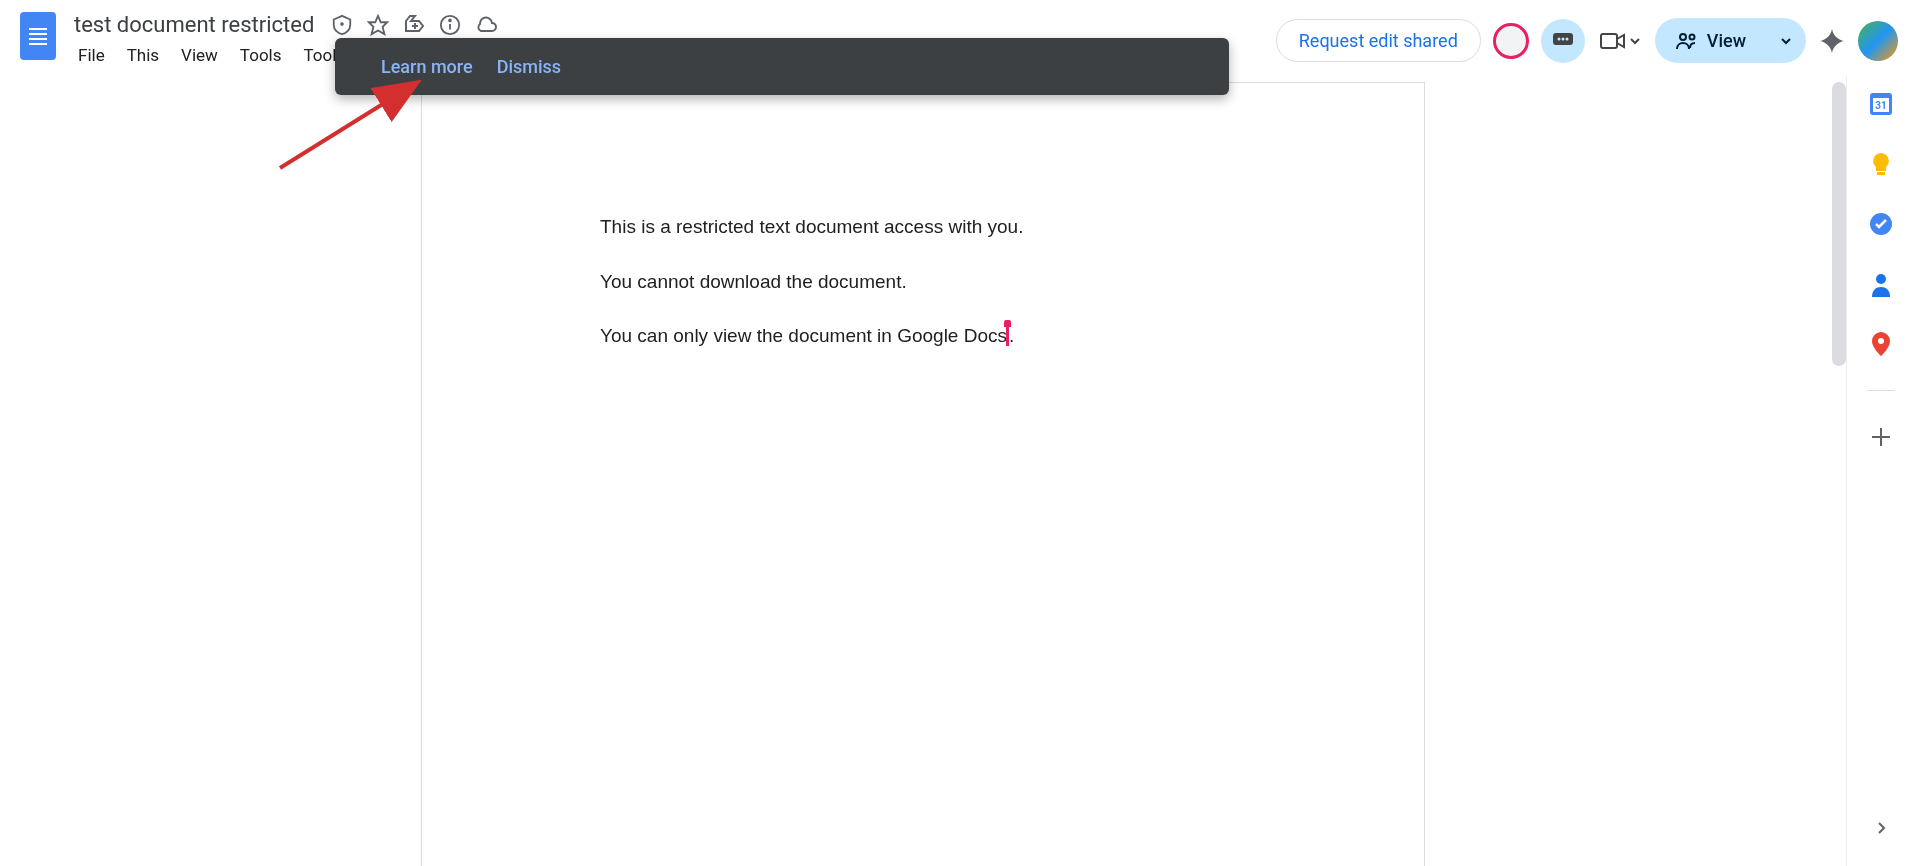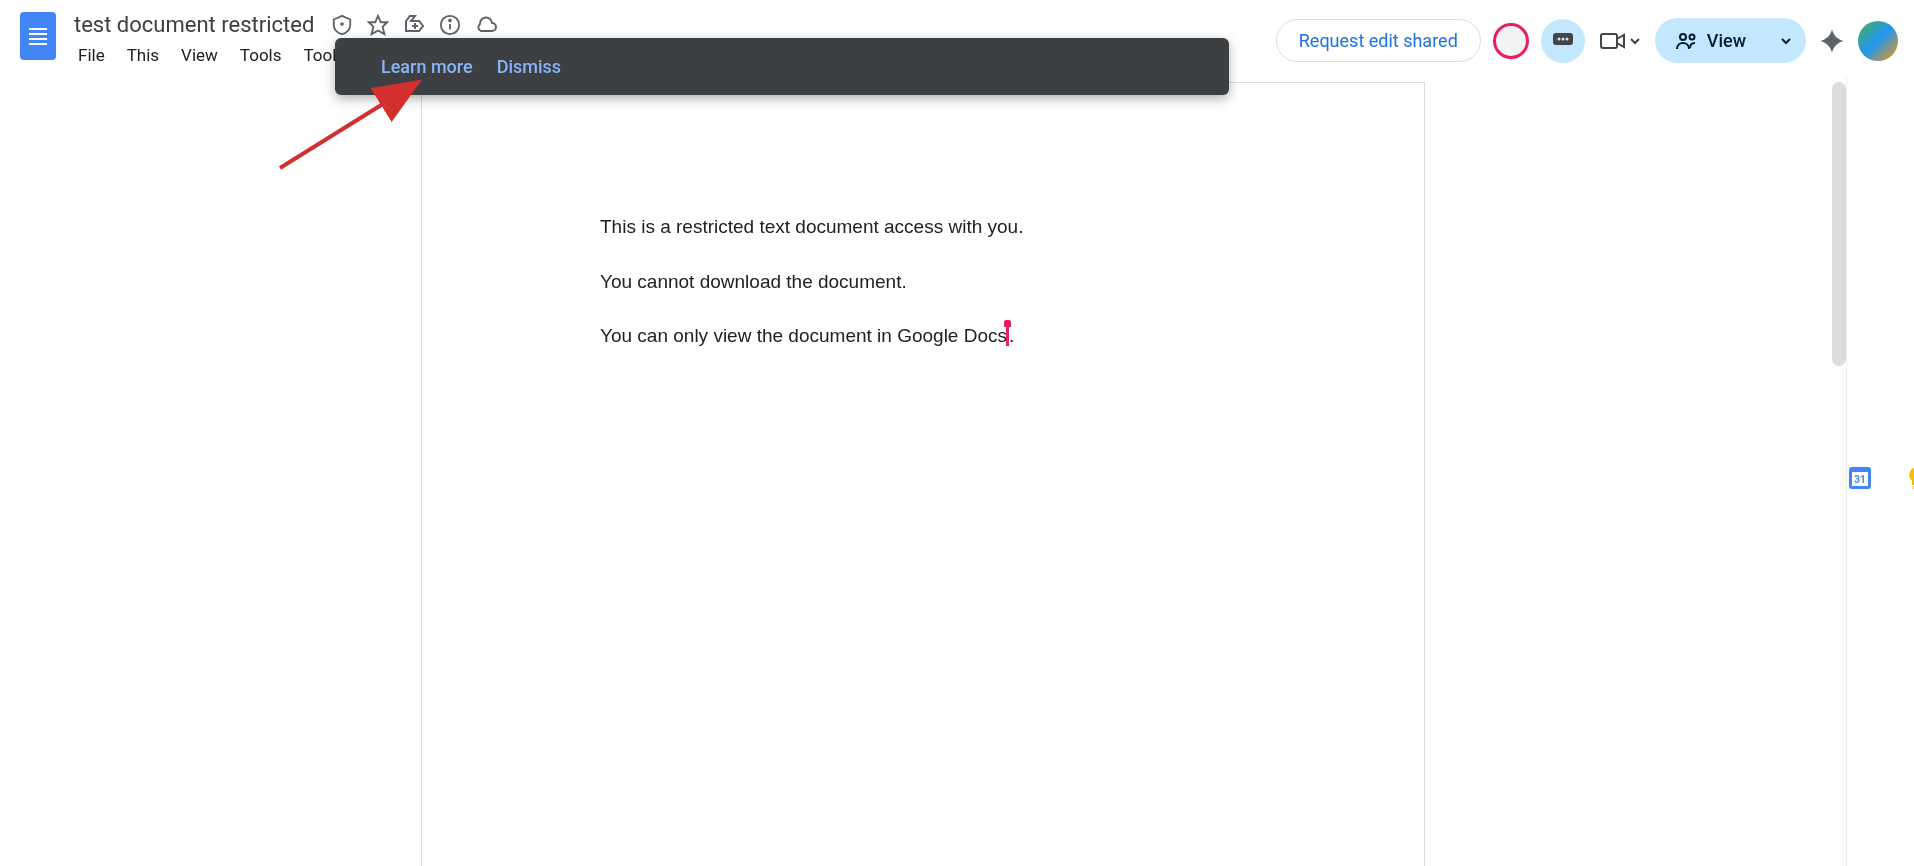"31" .side-panel { flex-direction: row -> column }
